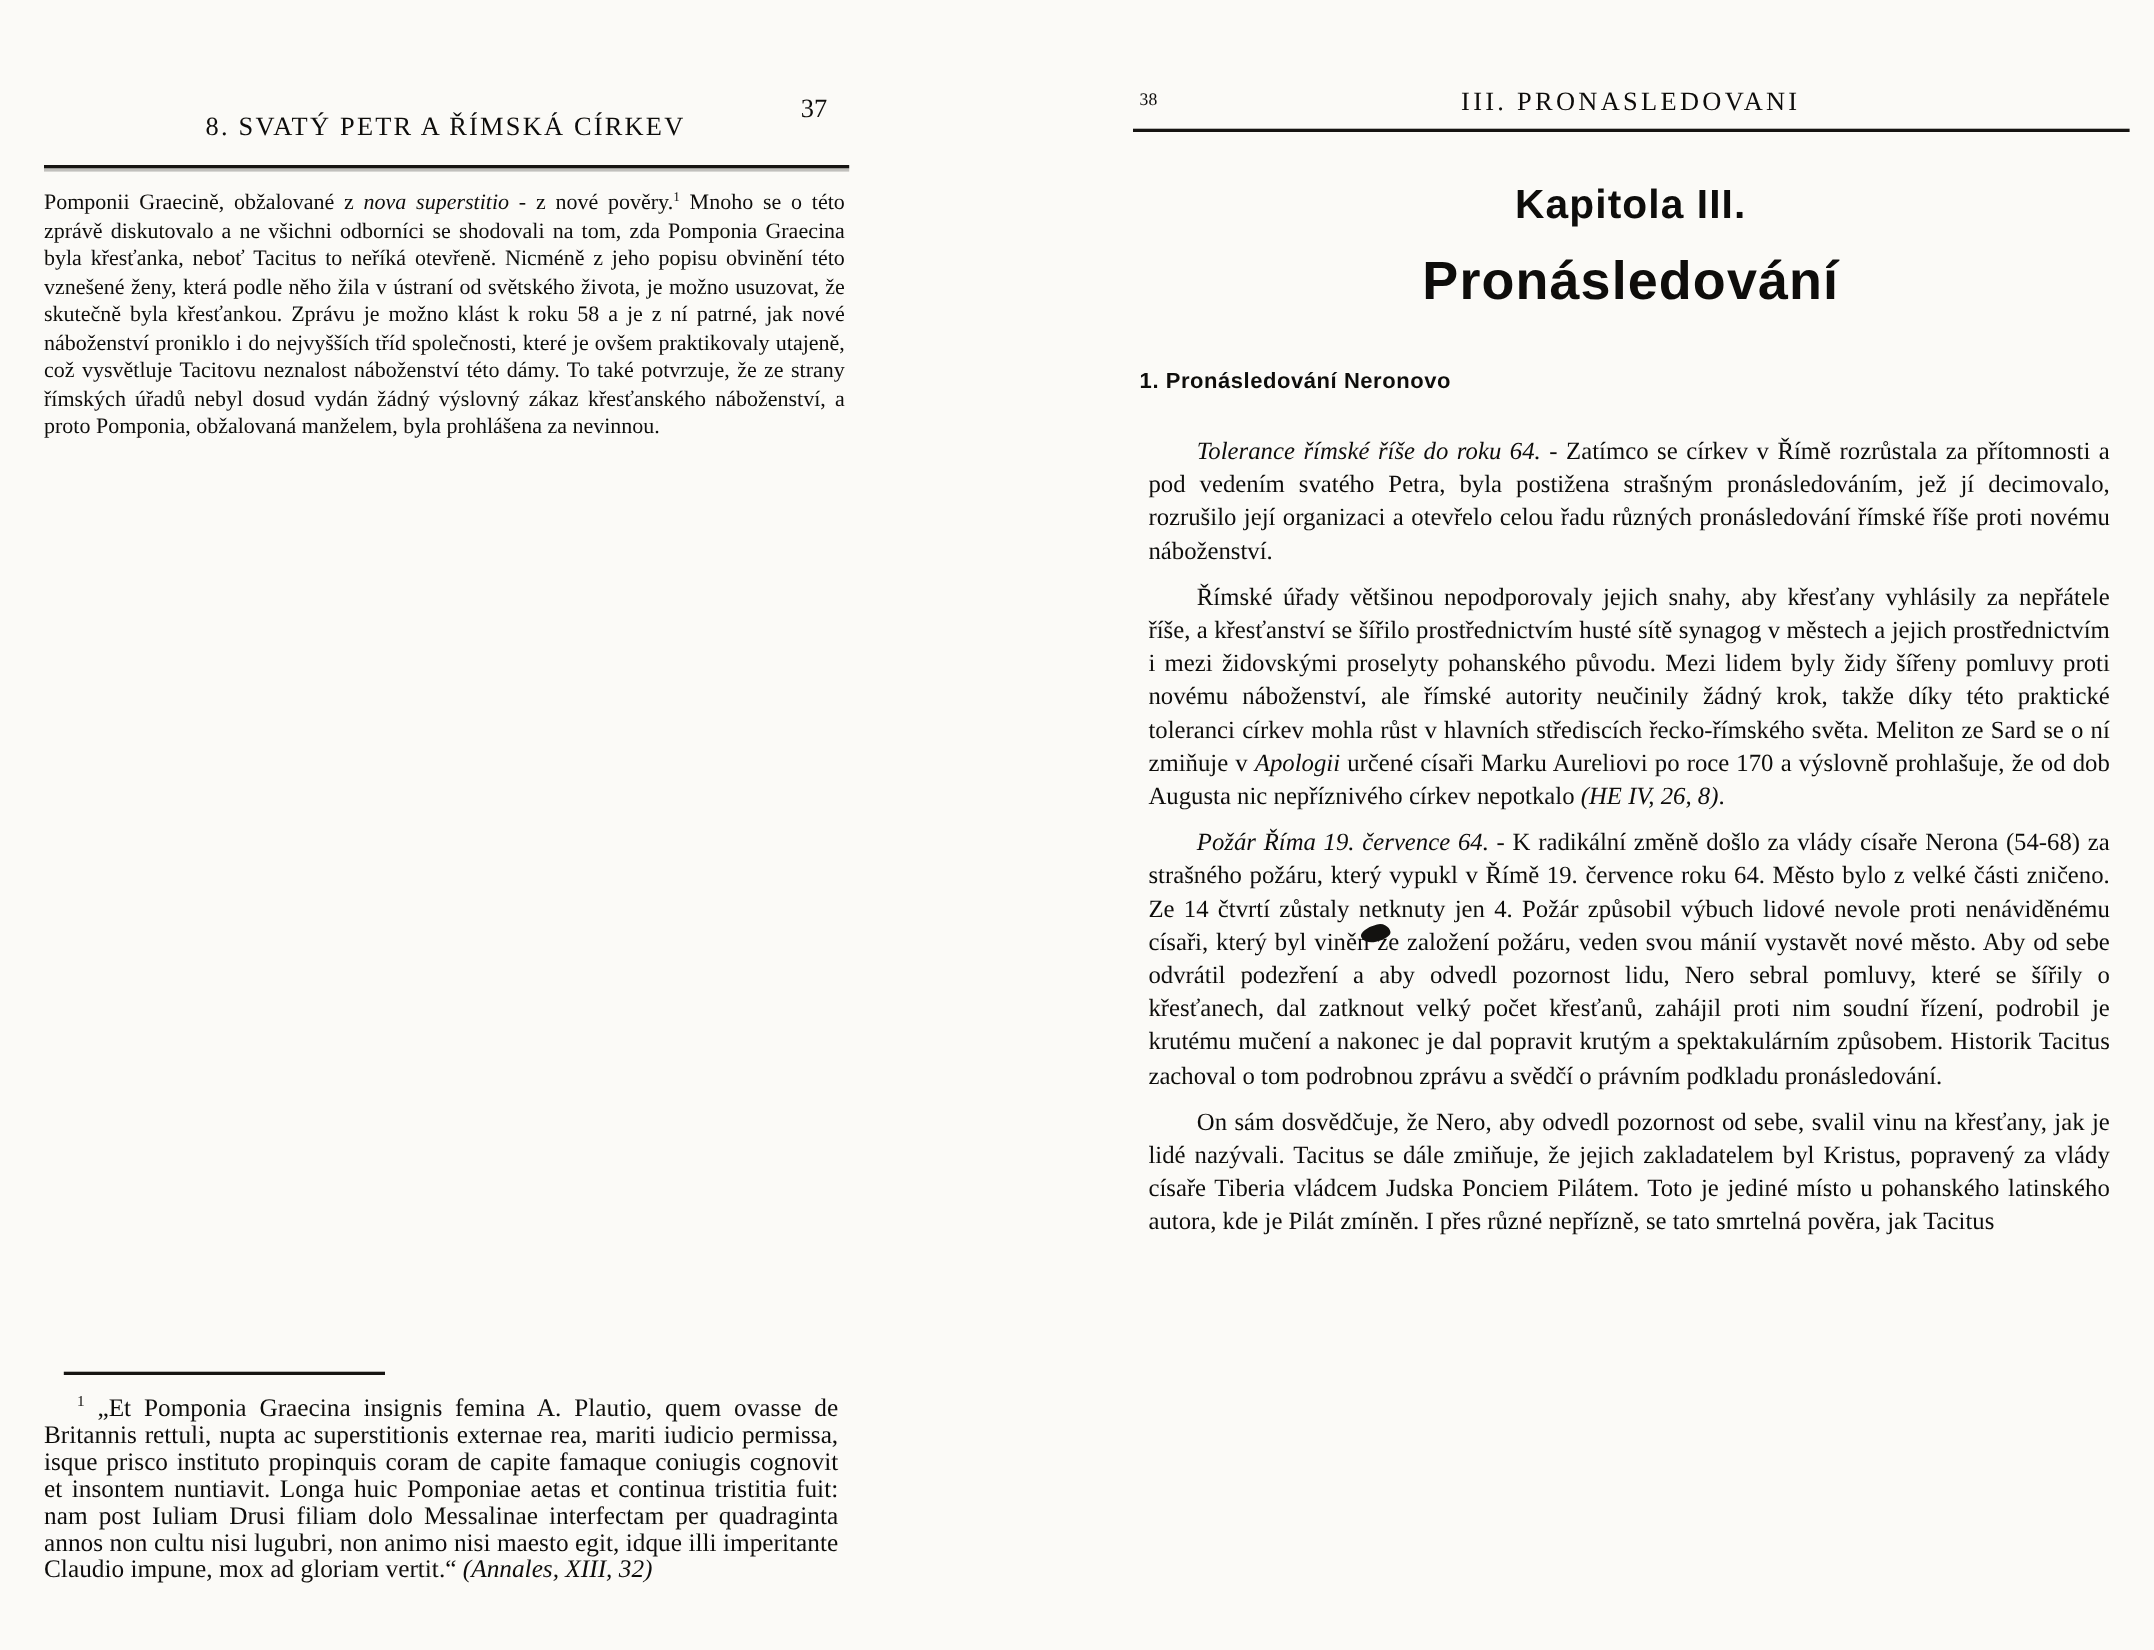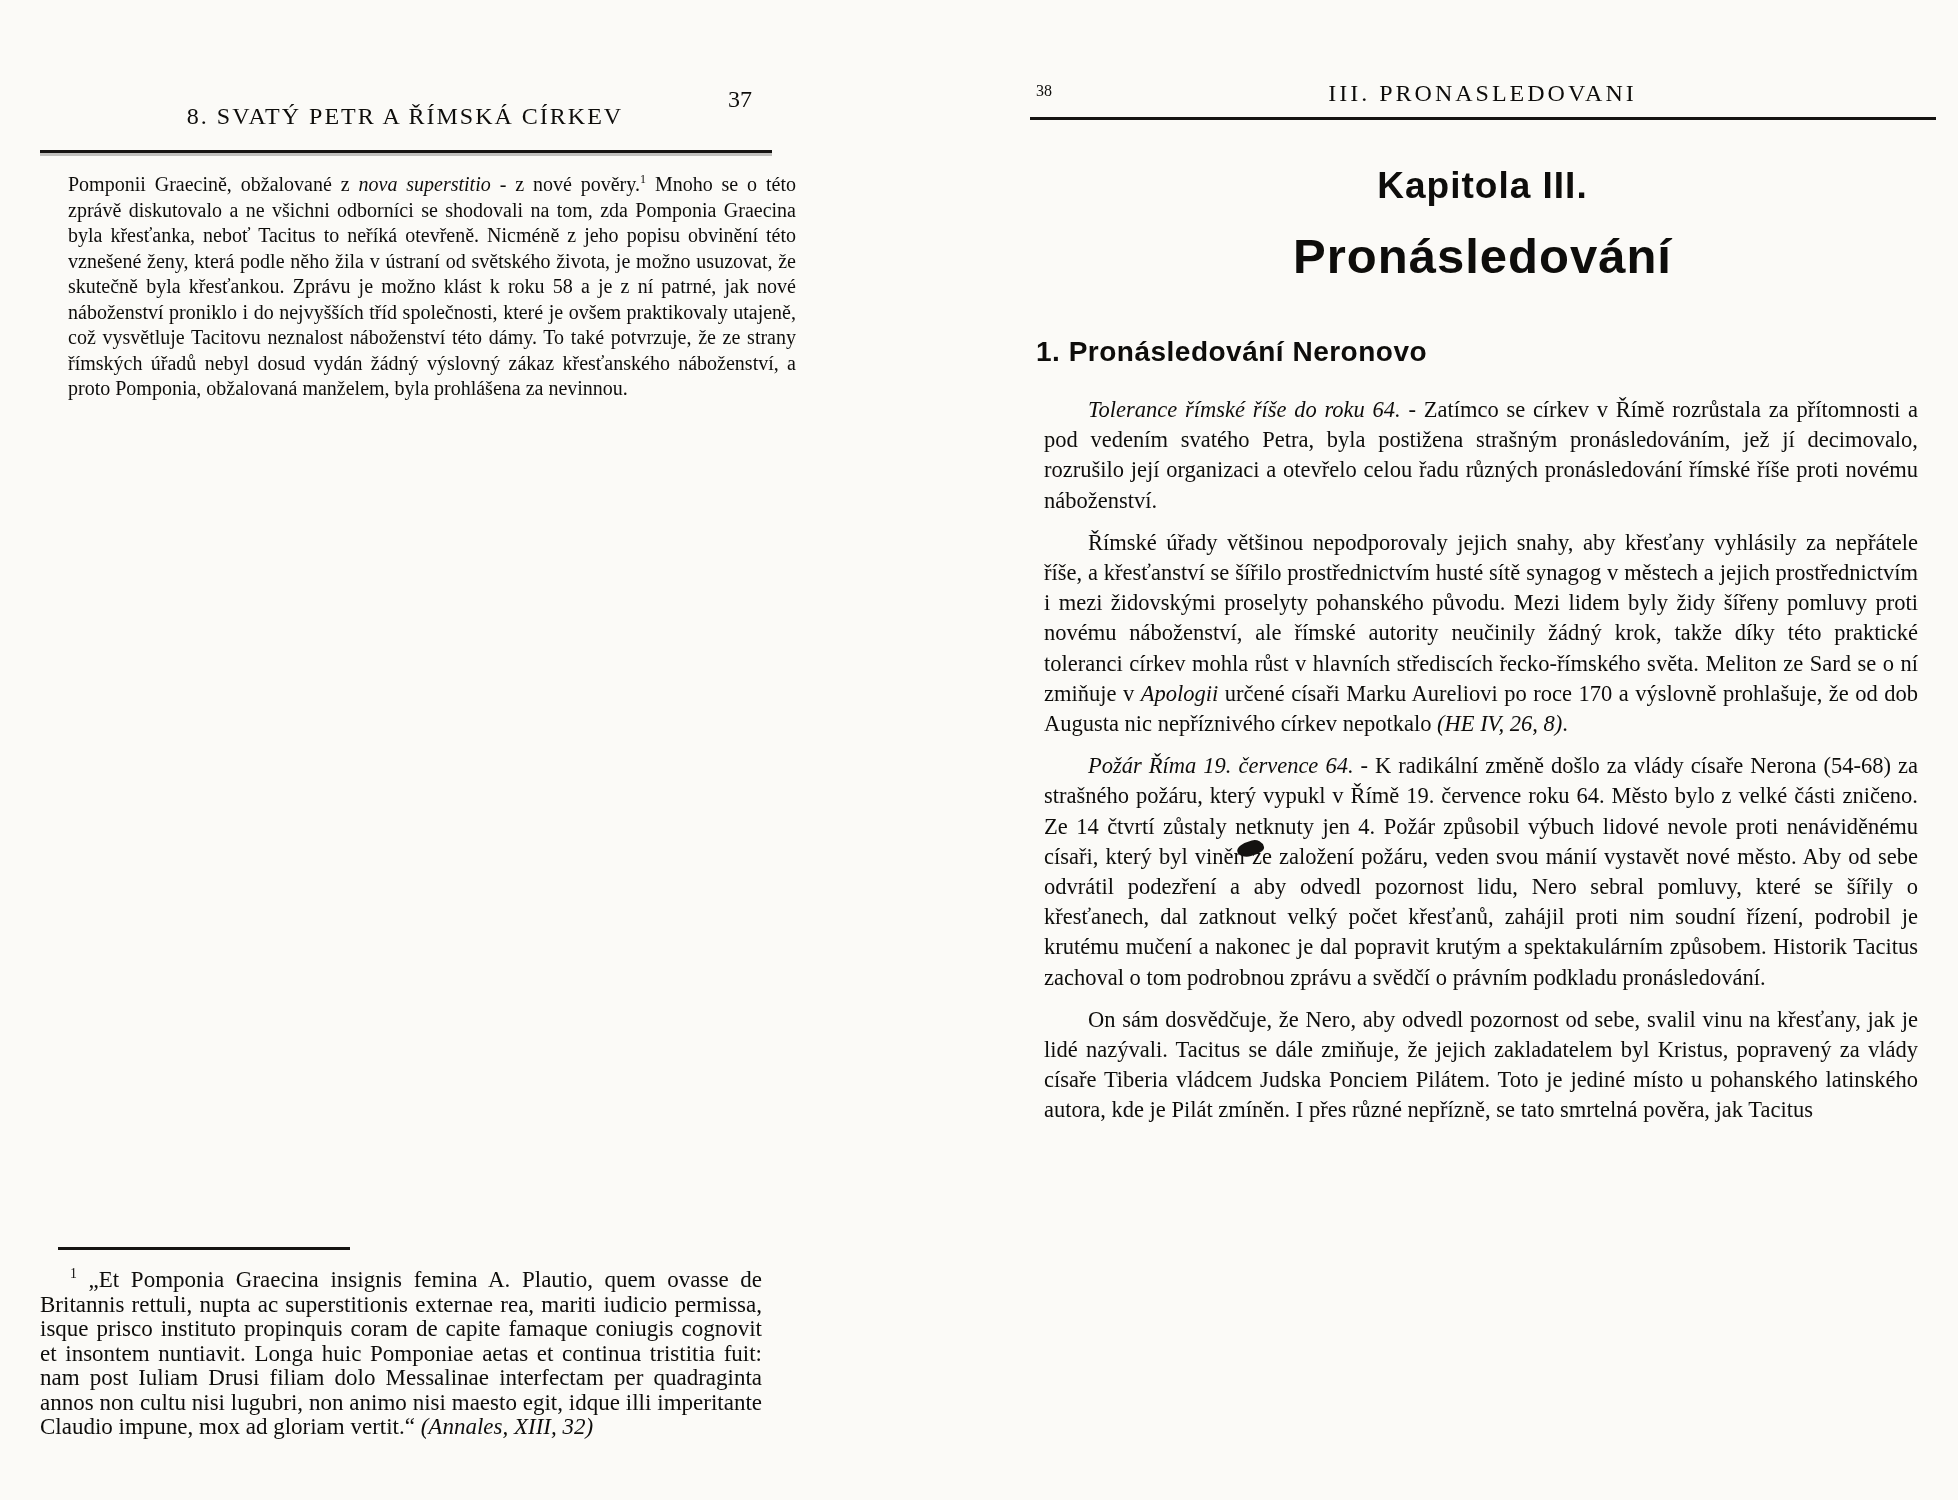"Pomponii Graecině, obžalované z nova" .lp-body { margin-left: 28px -> none }
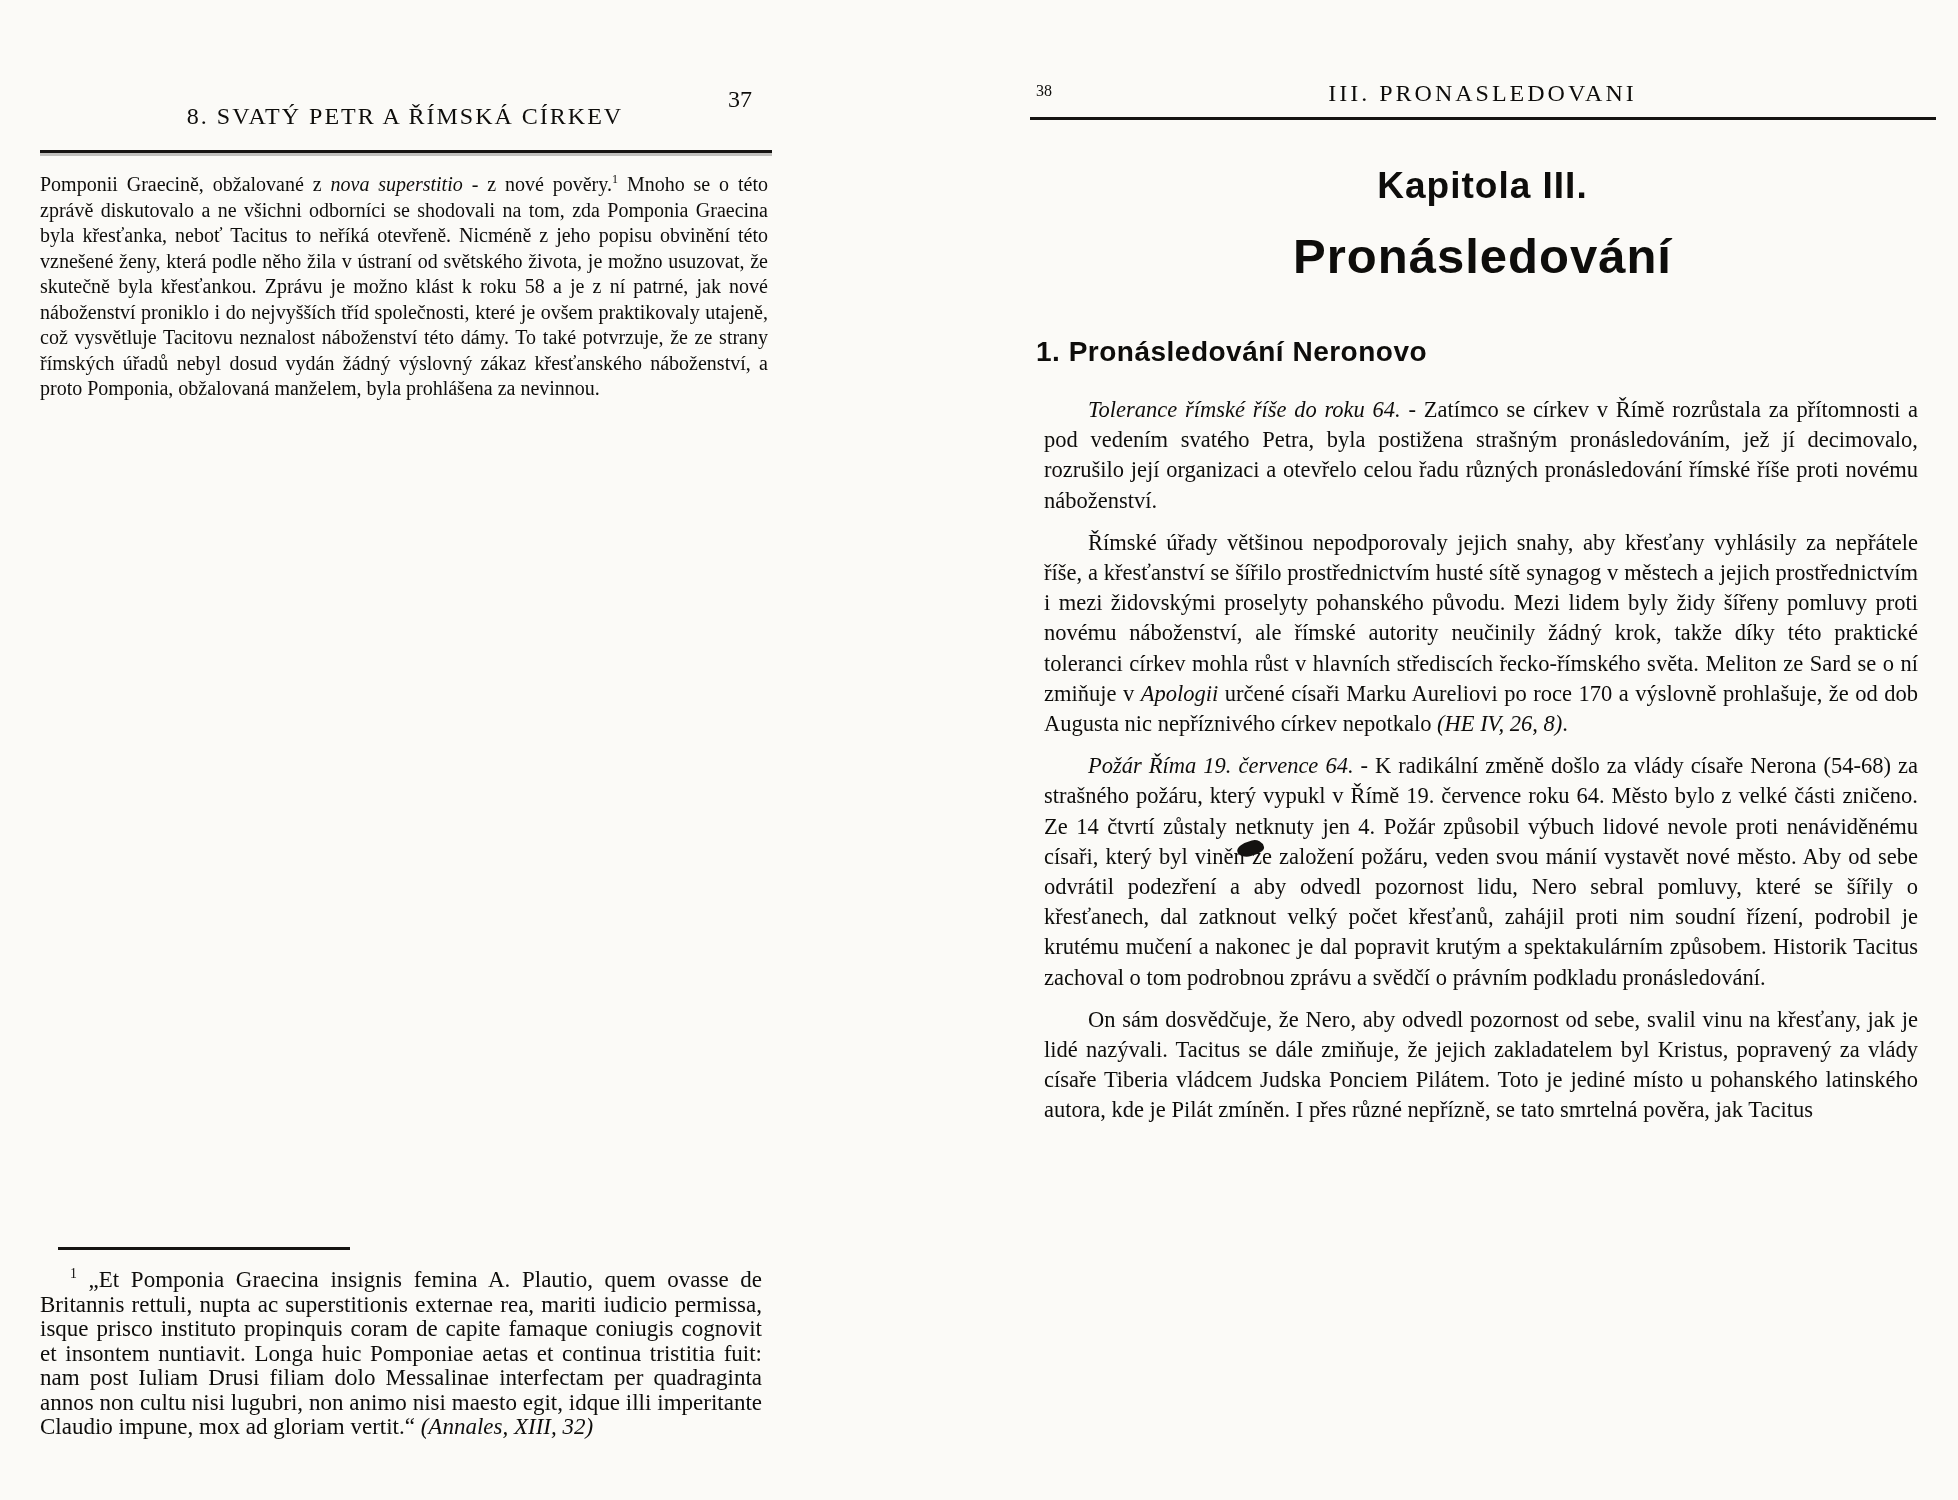"1. Pronásledování Neronovo" .section-heading { font-size: 28px -> 20px }
